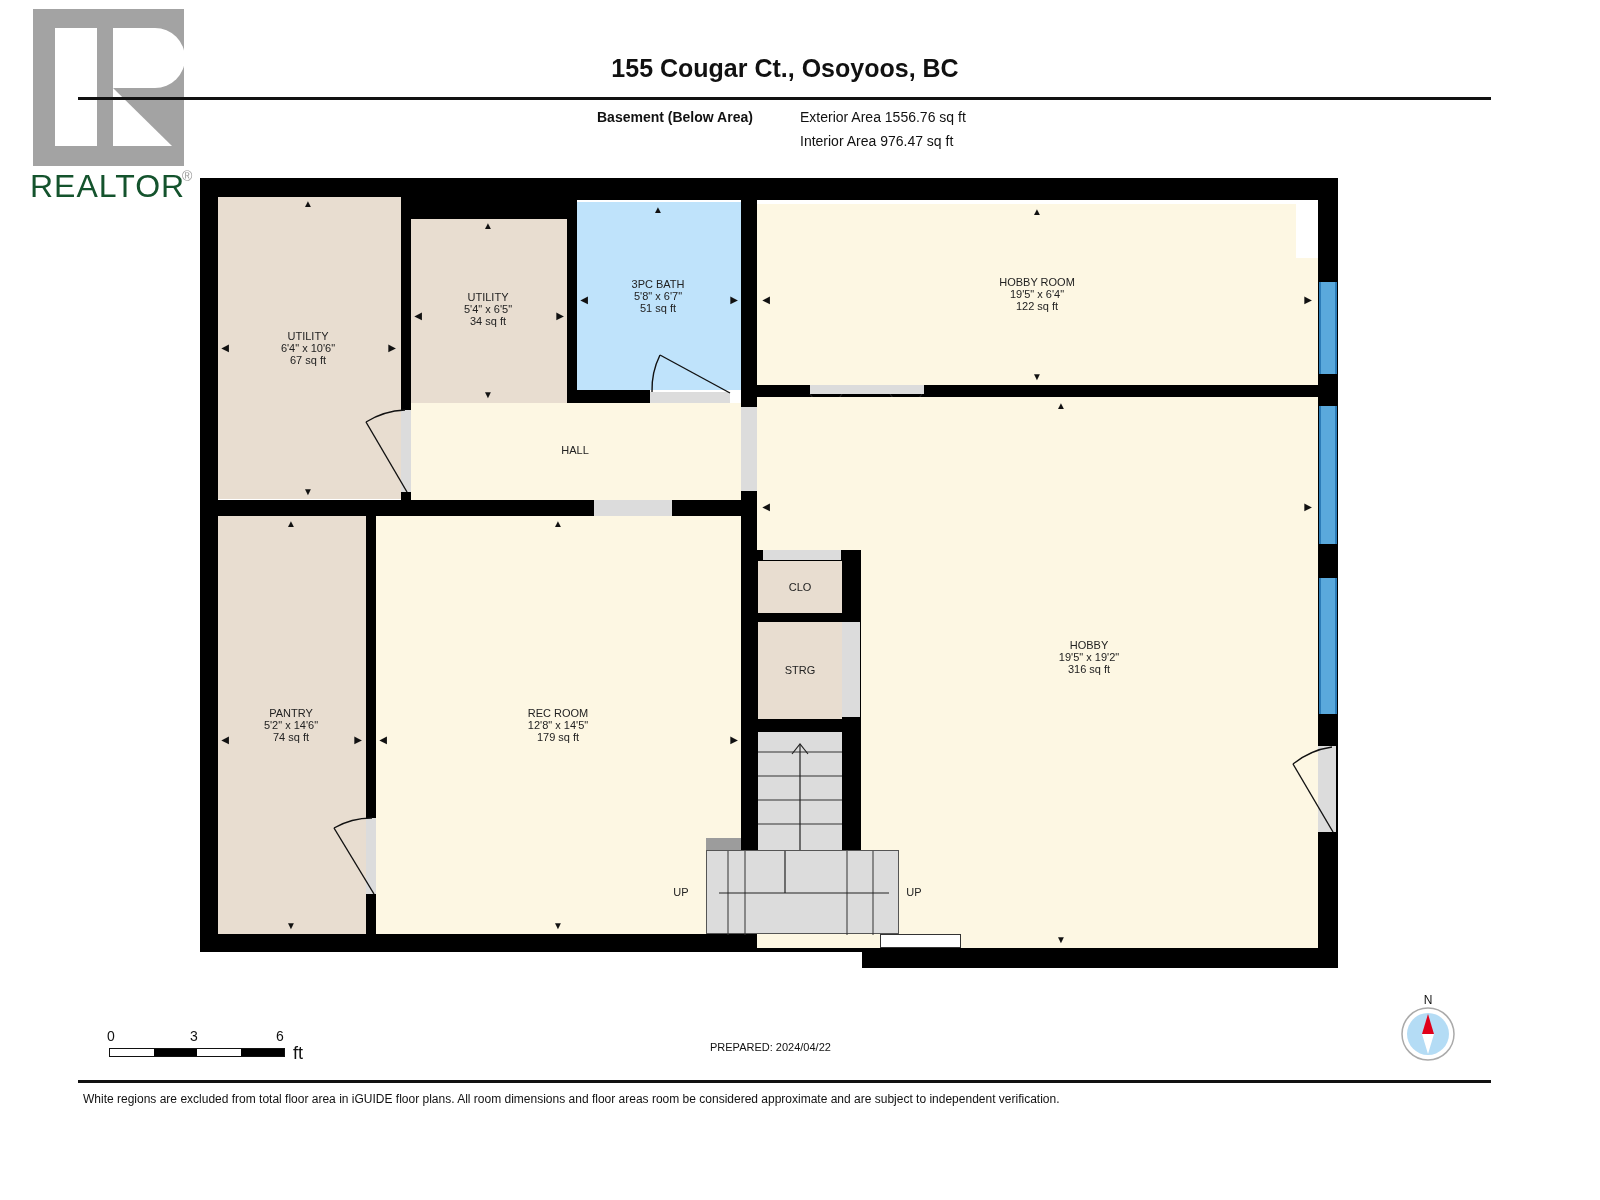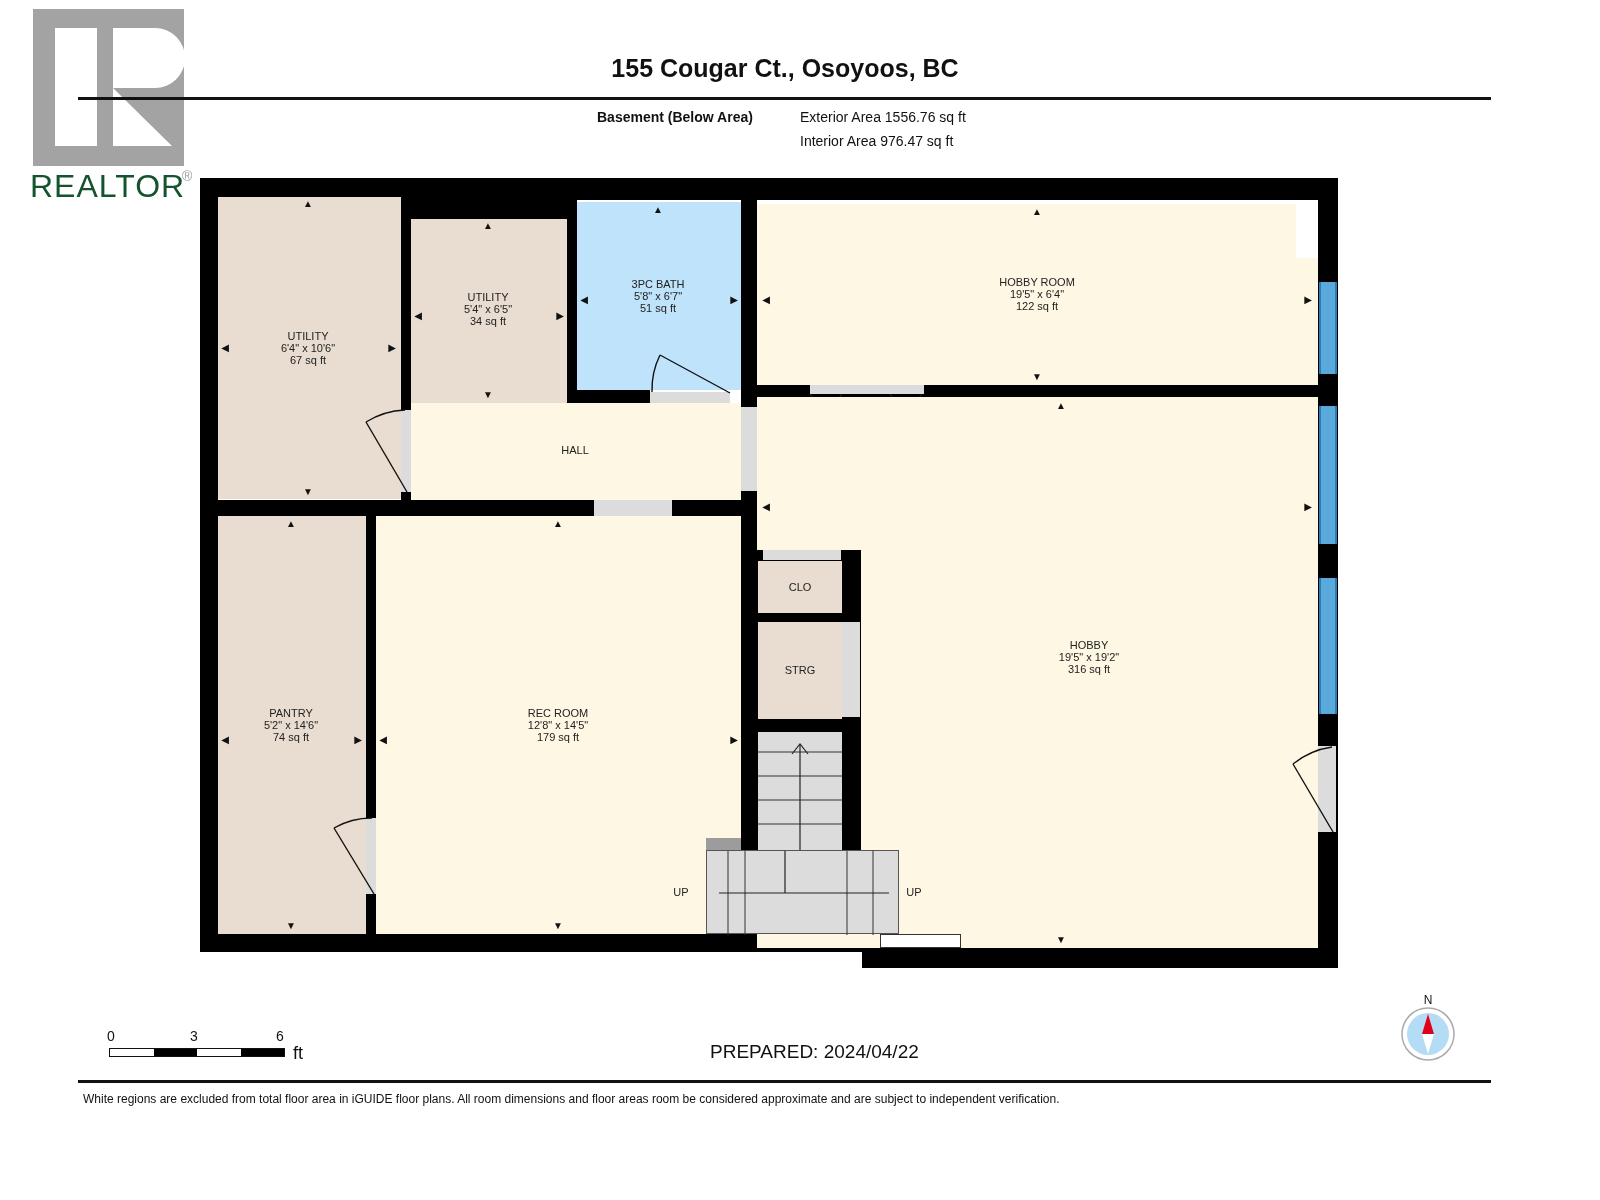"PREPARED: 2024/04/22" #prepared { font-size: 19px -> 11px }
